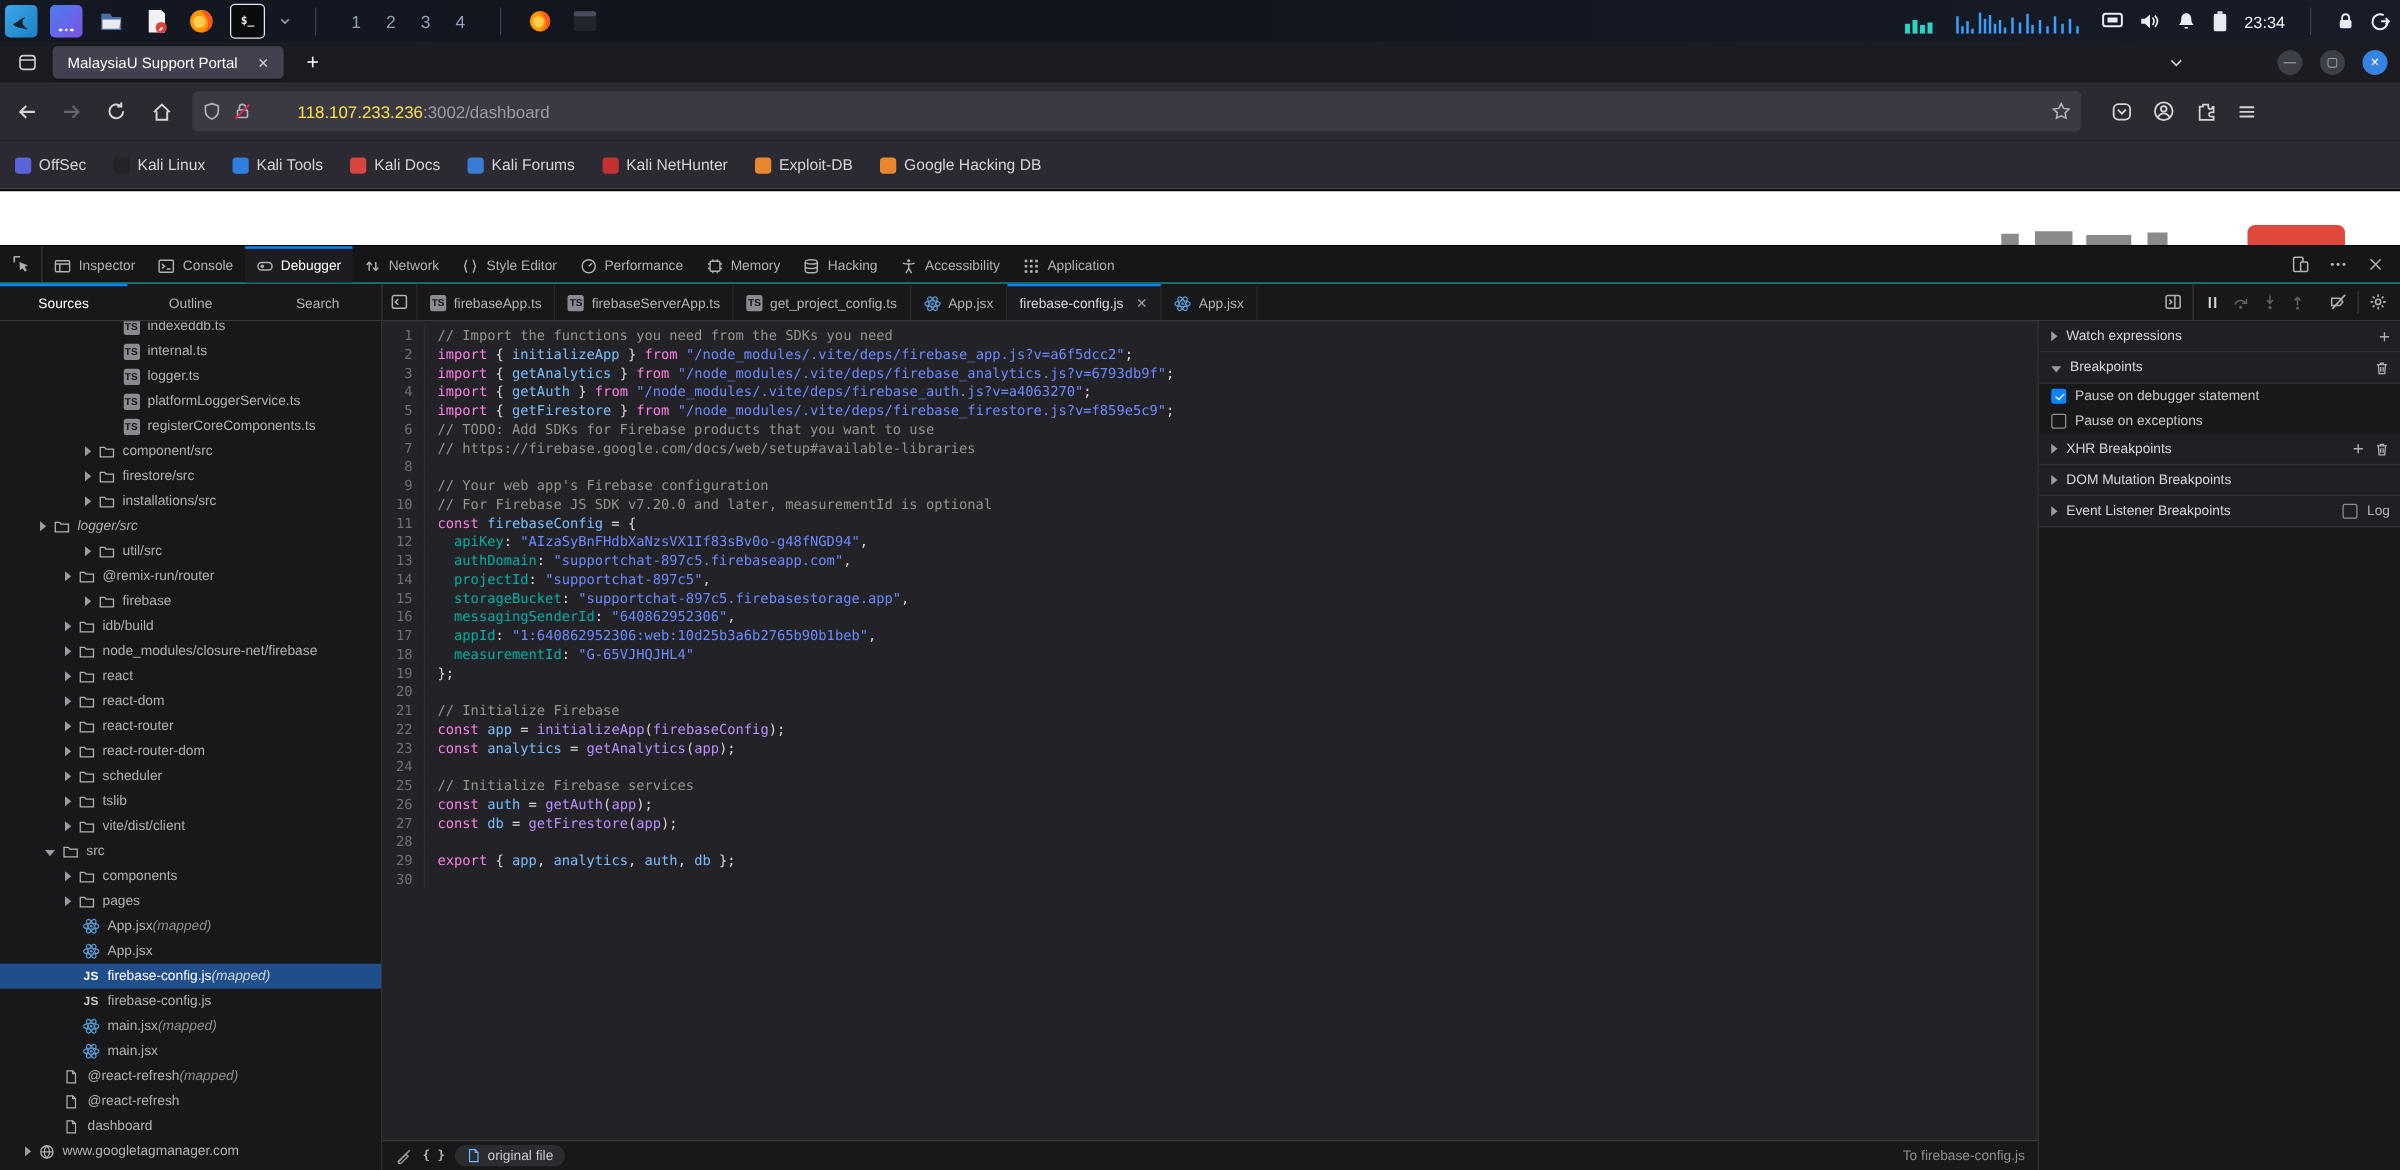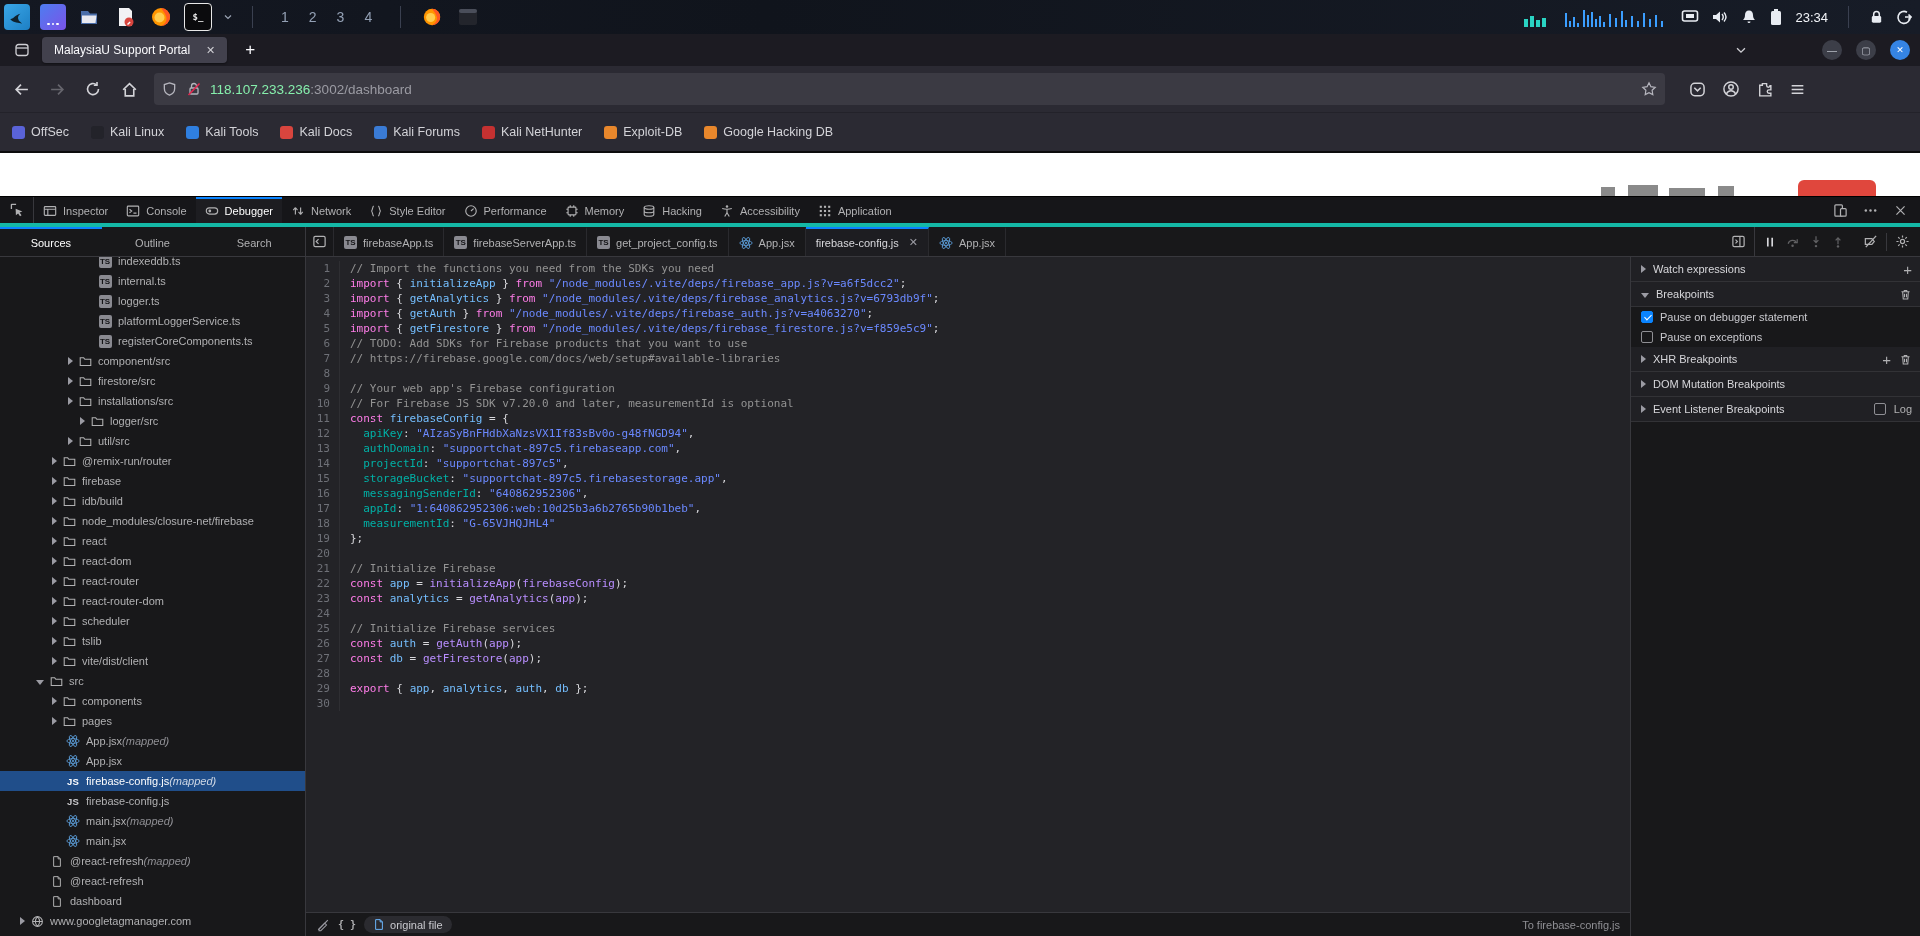"118.107.233.236" .url-host { color: #86efac -> #fde047; margin-left: none -> 28px }
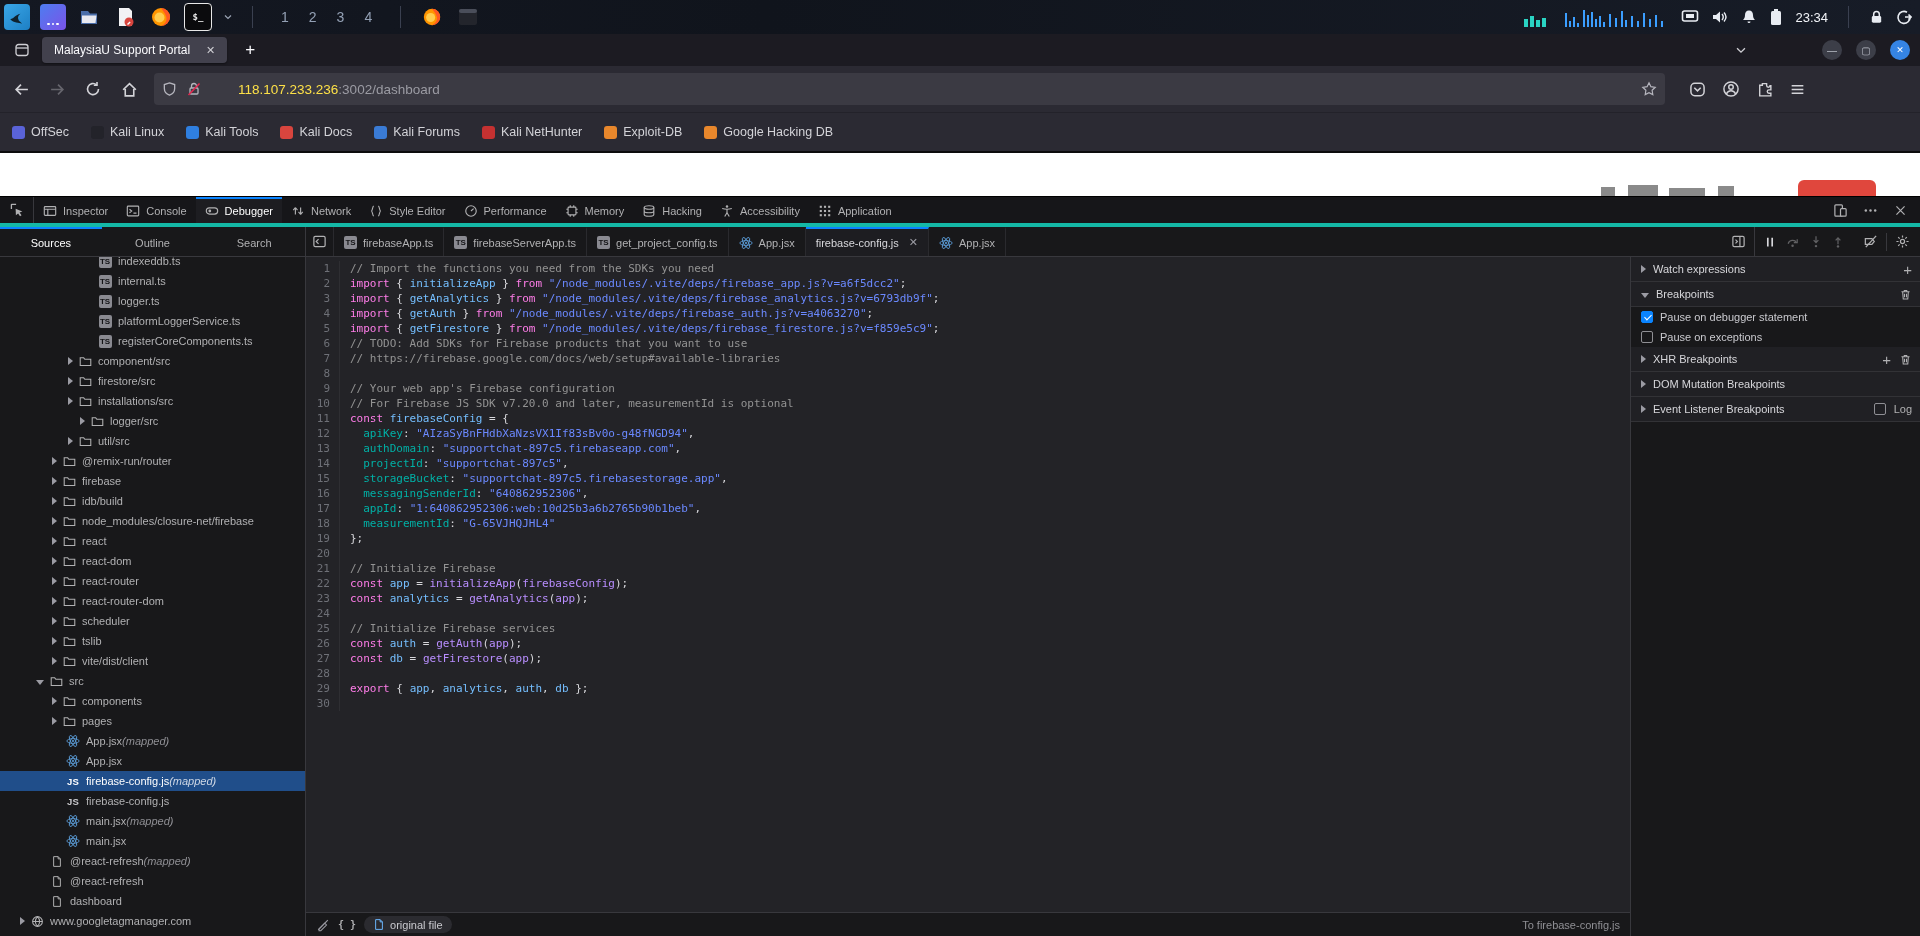"Inspector" .dt-row1 { border-bottom: 4px solid #14b8a6 -> 1px solid #14b8a6 }
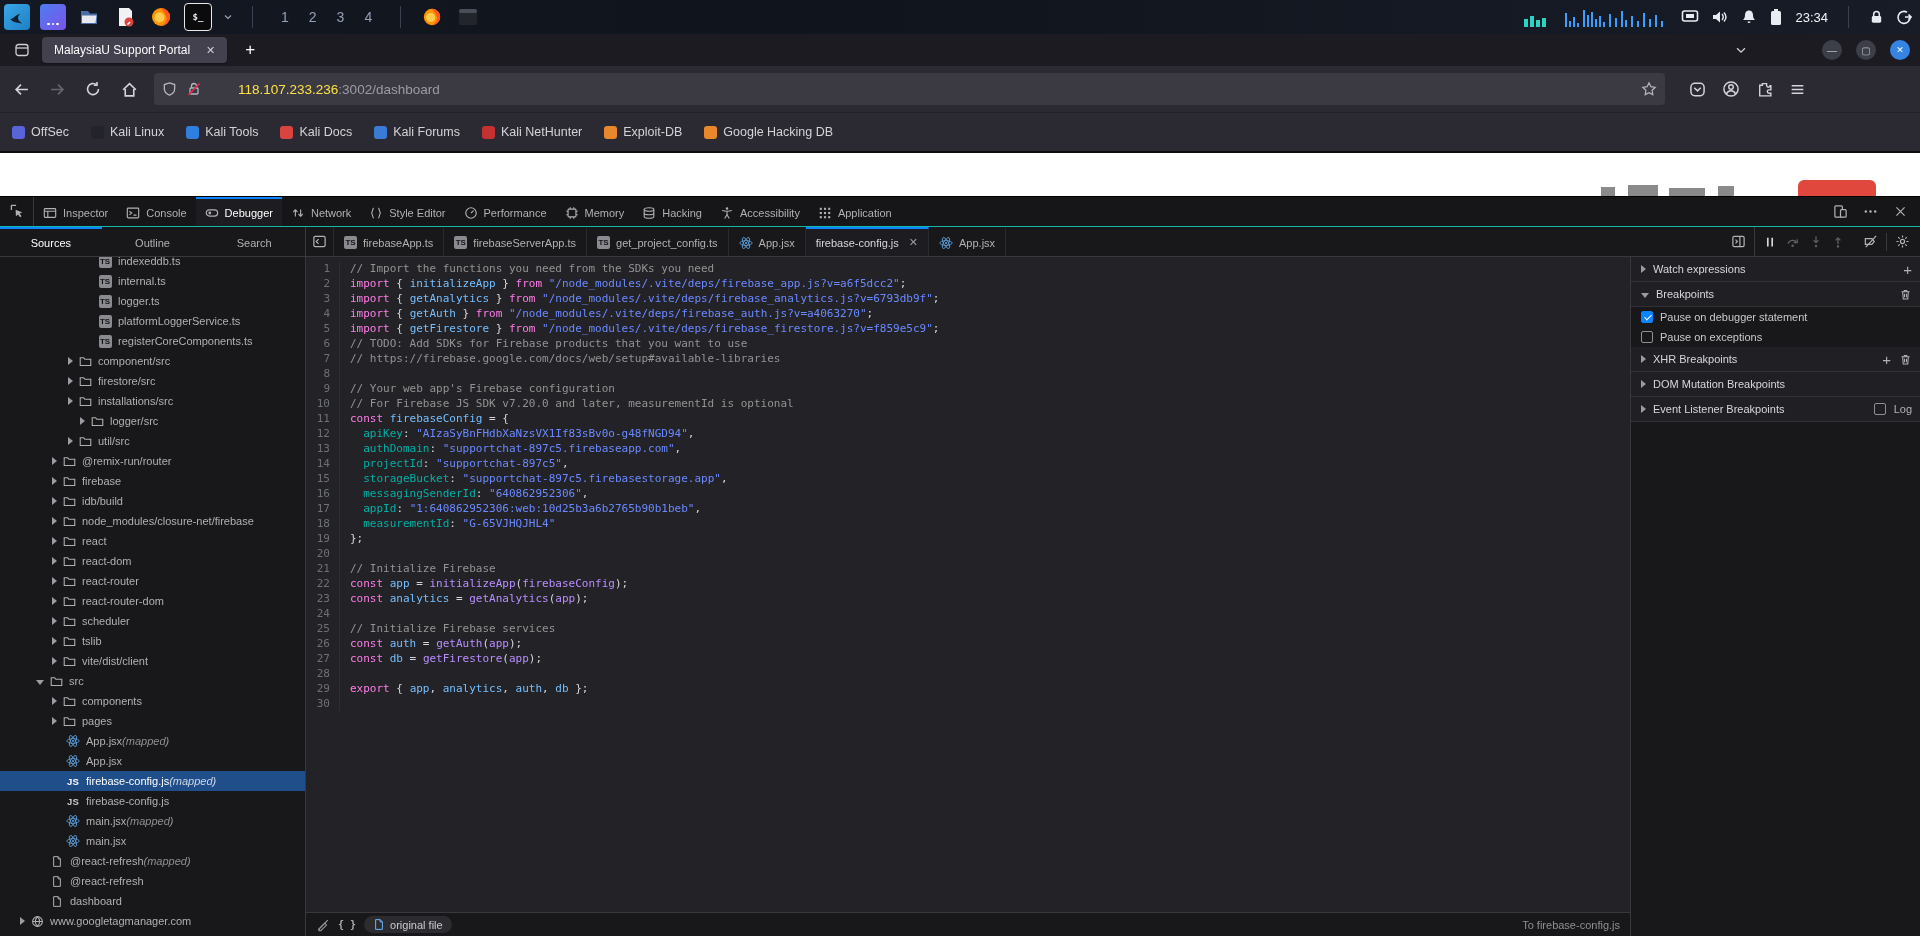"logger/src" div.trow { font-style: none -> italic; padding-left: 80px -> 32px }
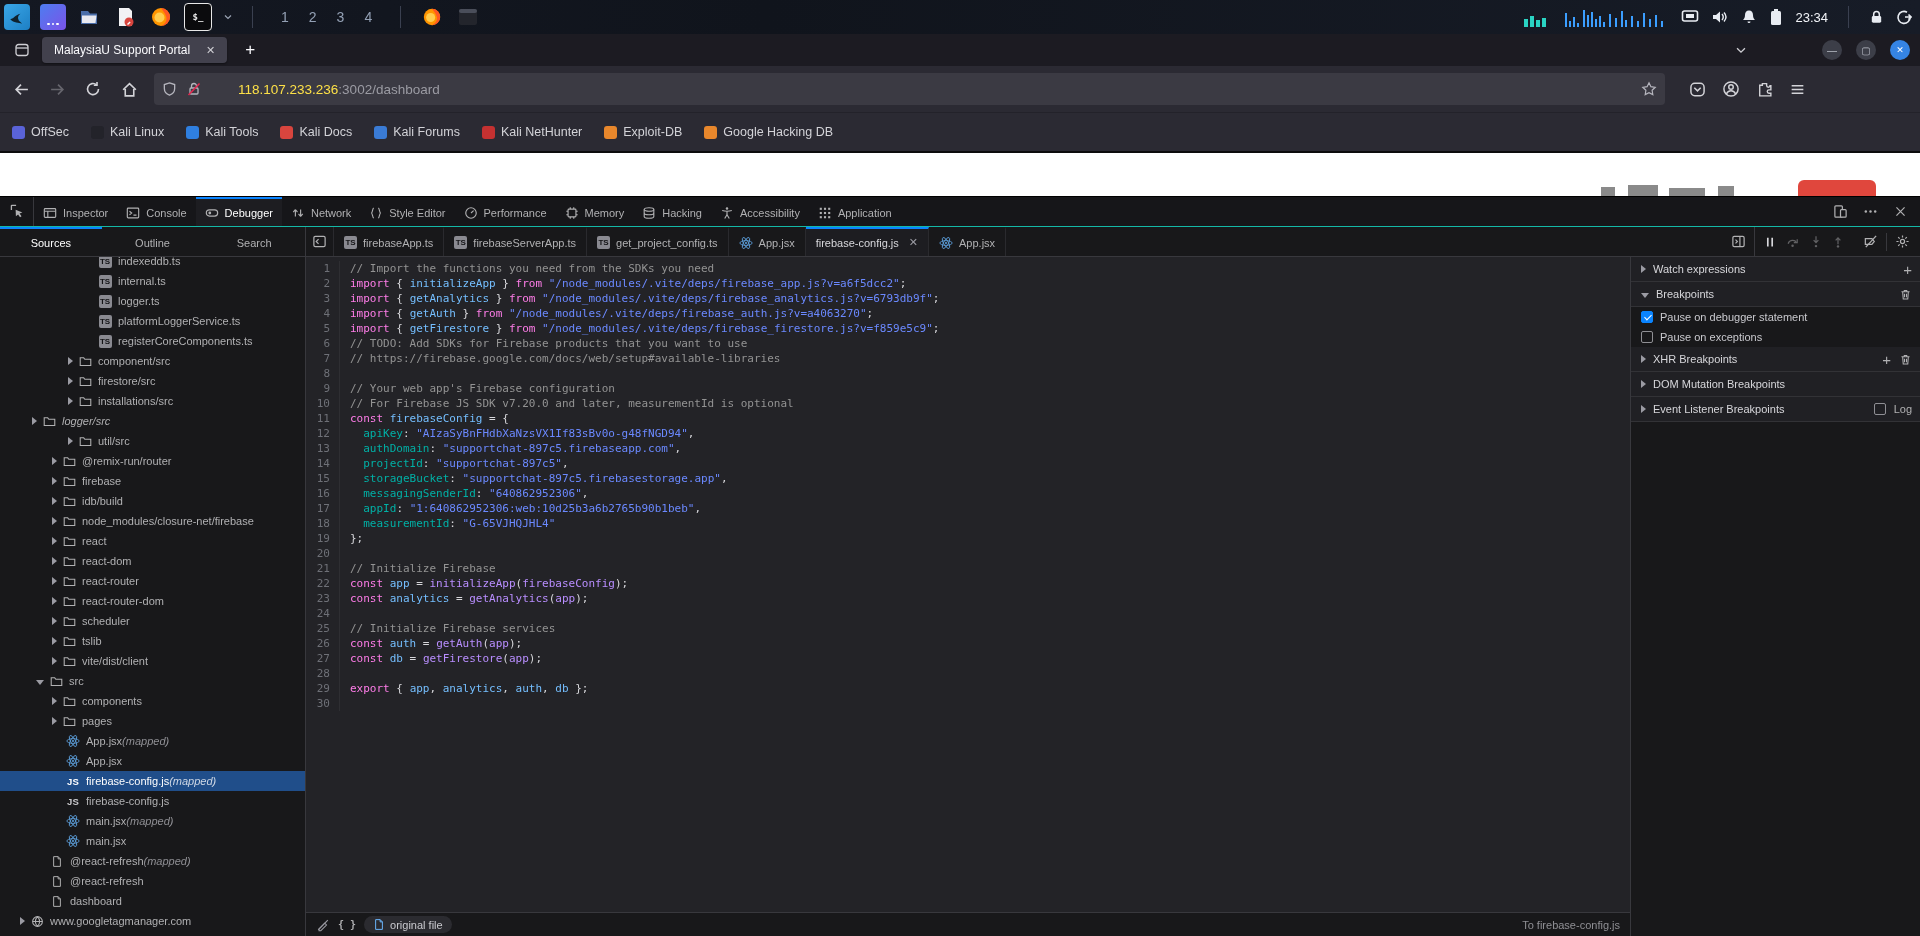"firebase" div.trow { padding-left: 52px -> 68px }
